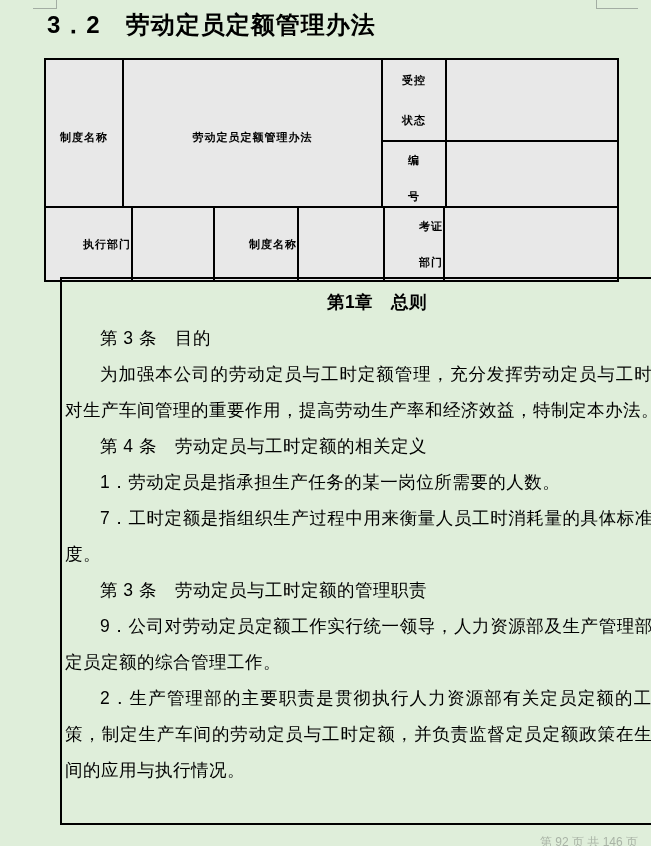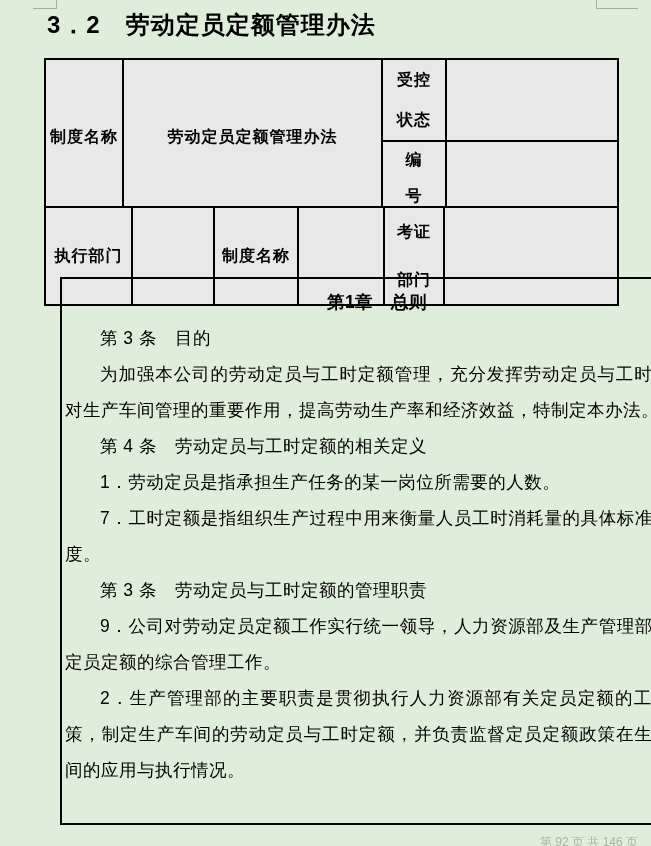"受控" td { font-size: 16px -> 11px }
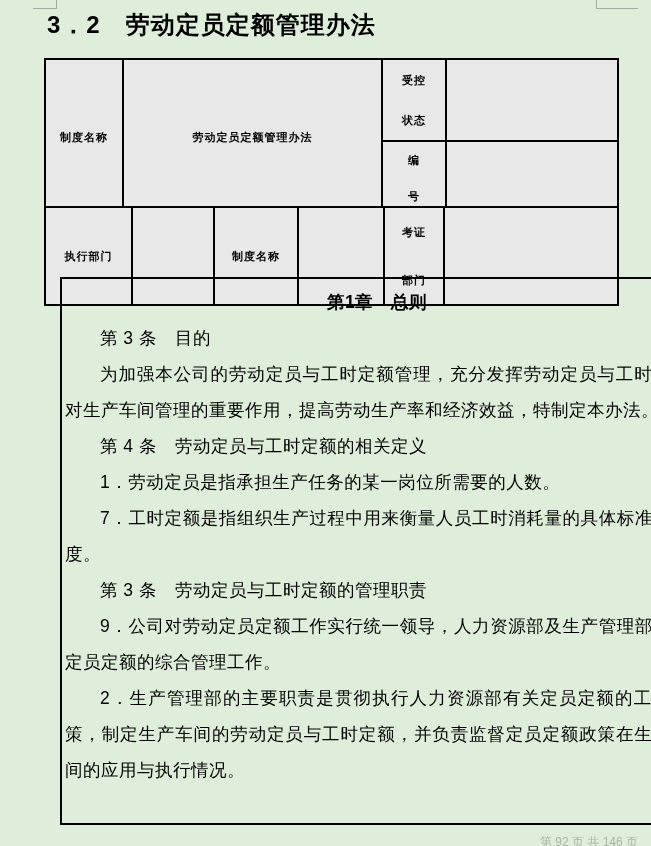"考证" #tableB td { line-height: 48px -> 36px; text-align: none -> right }
